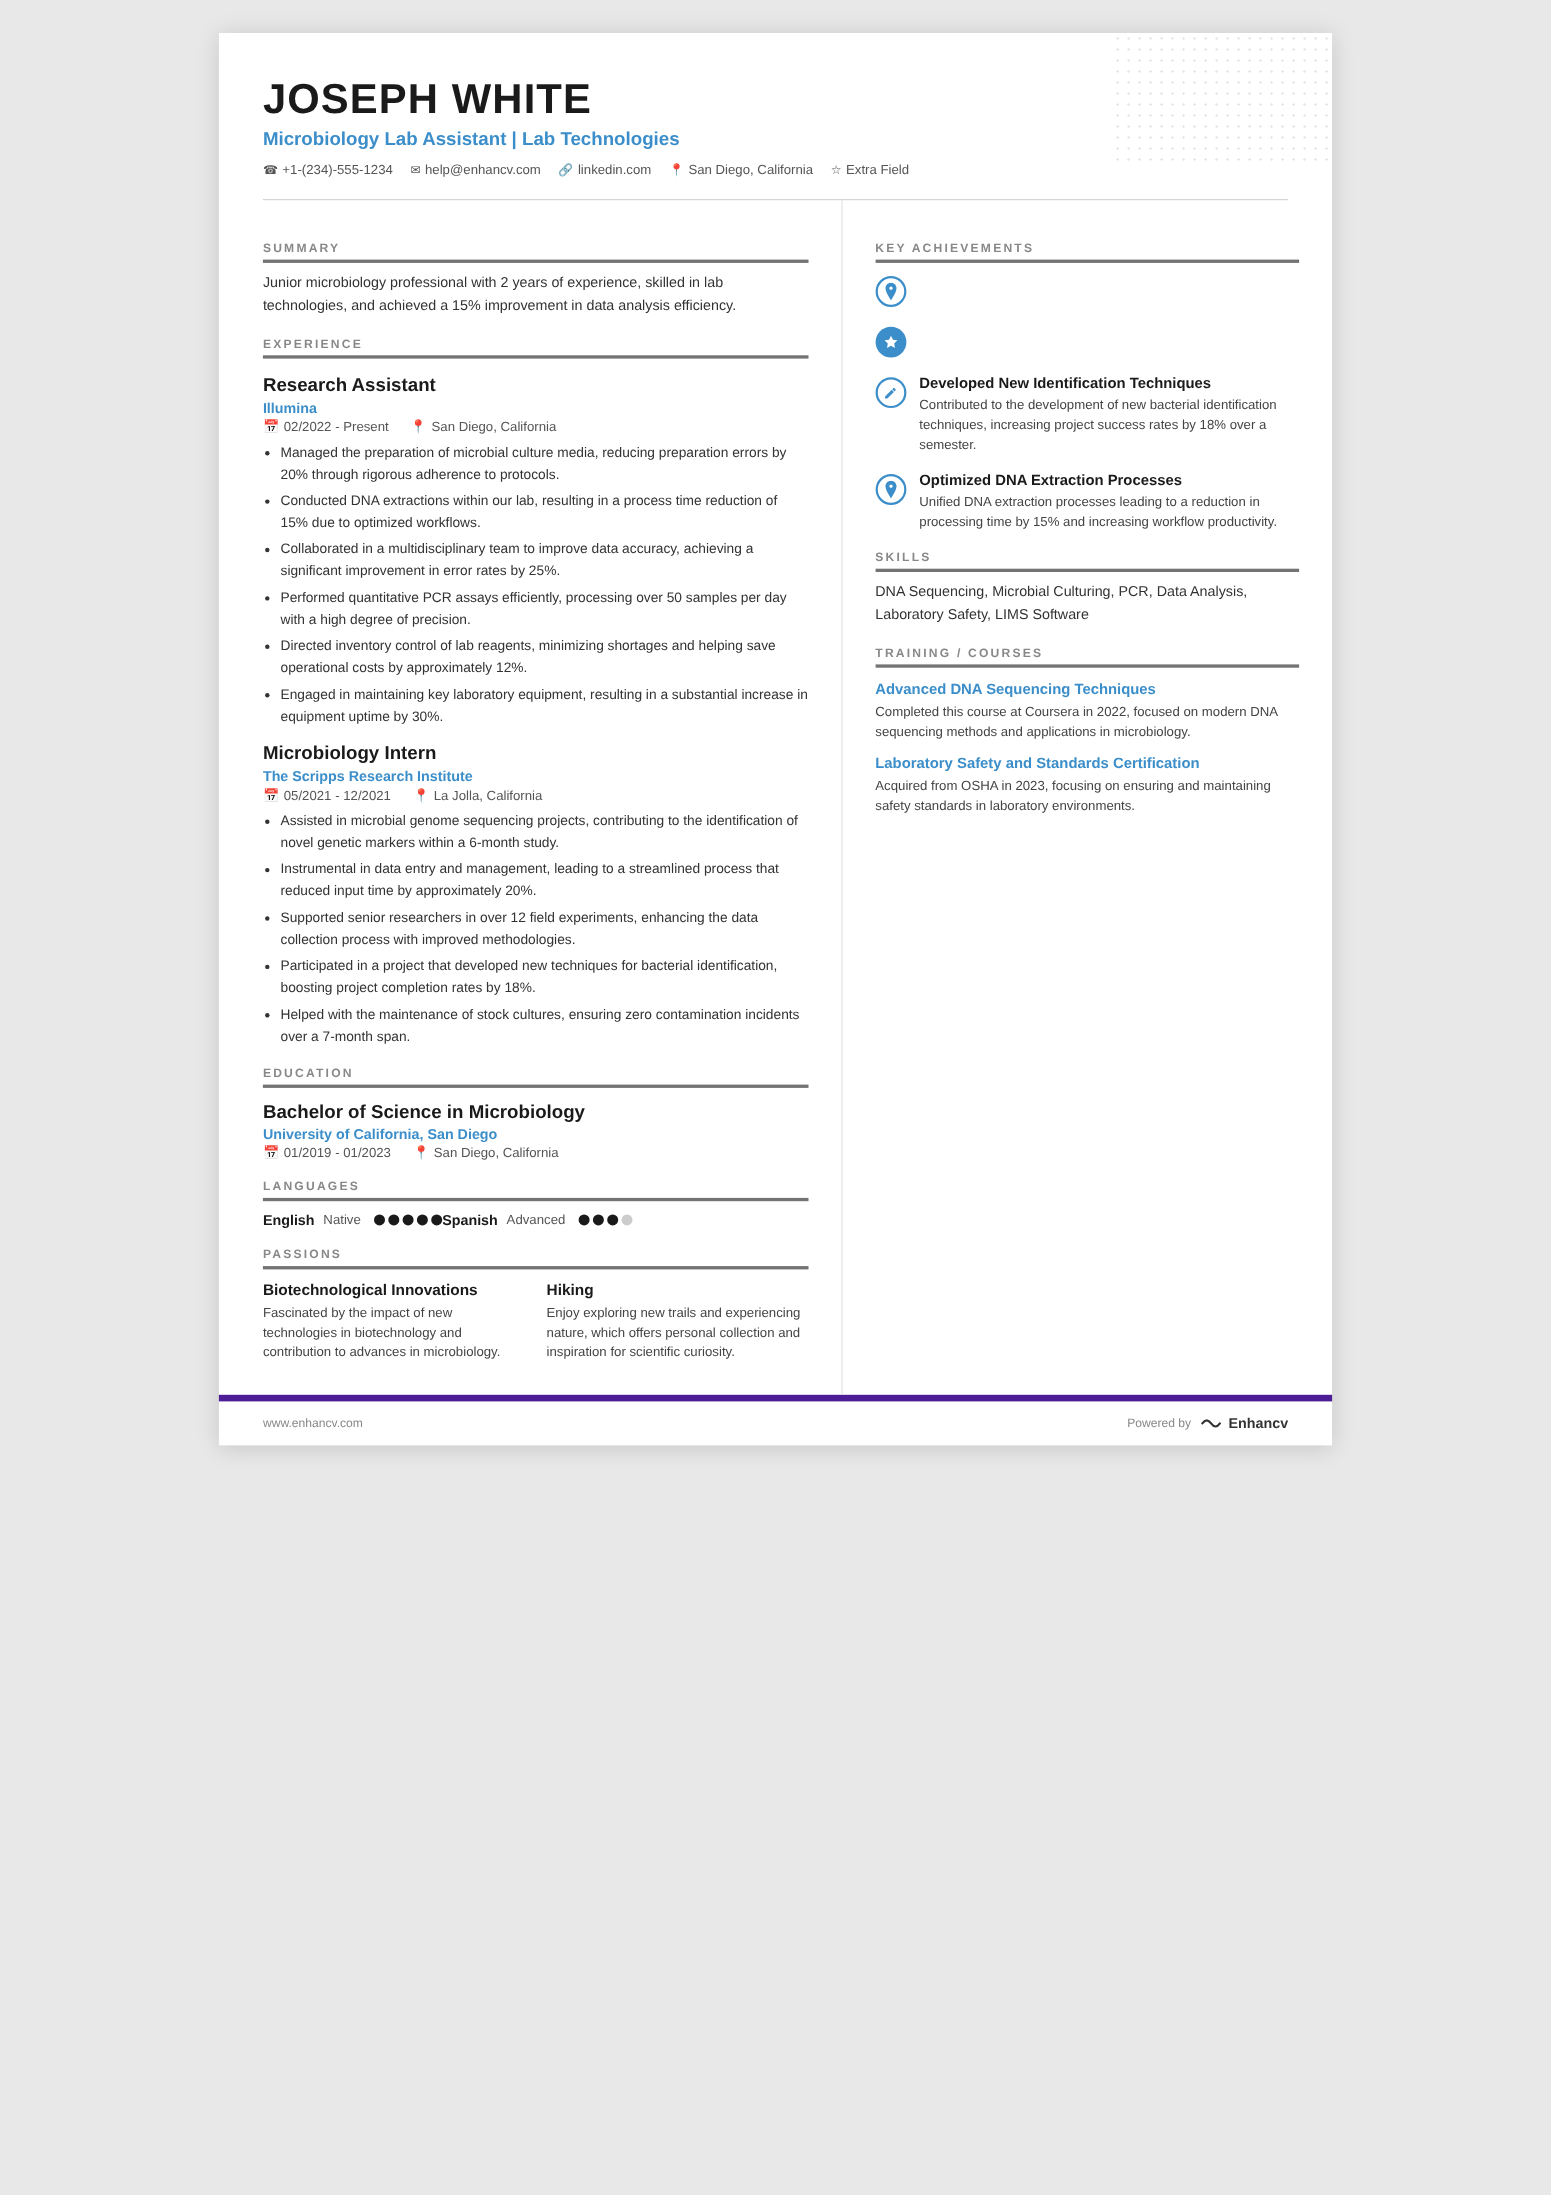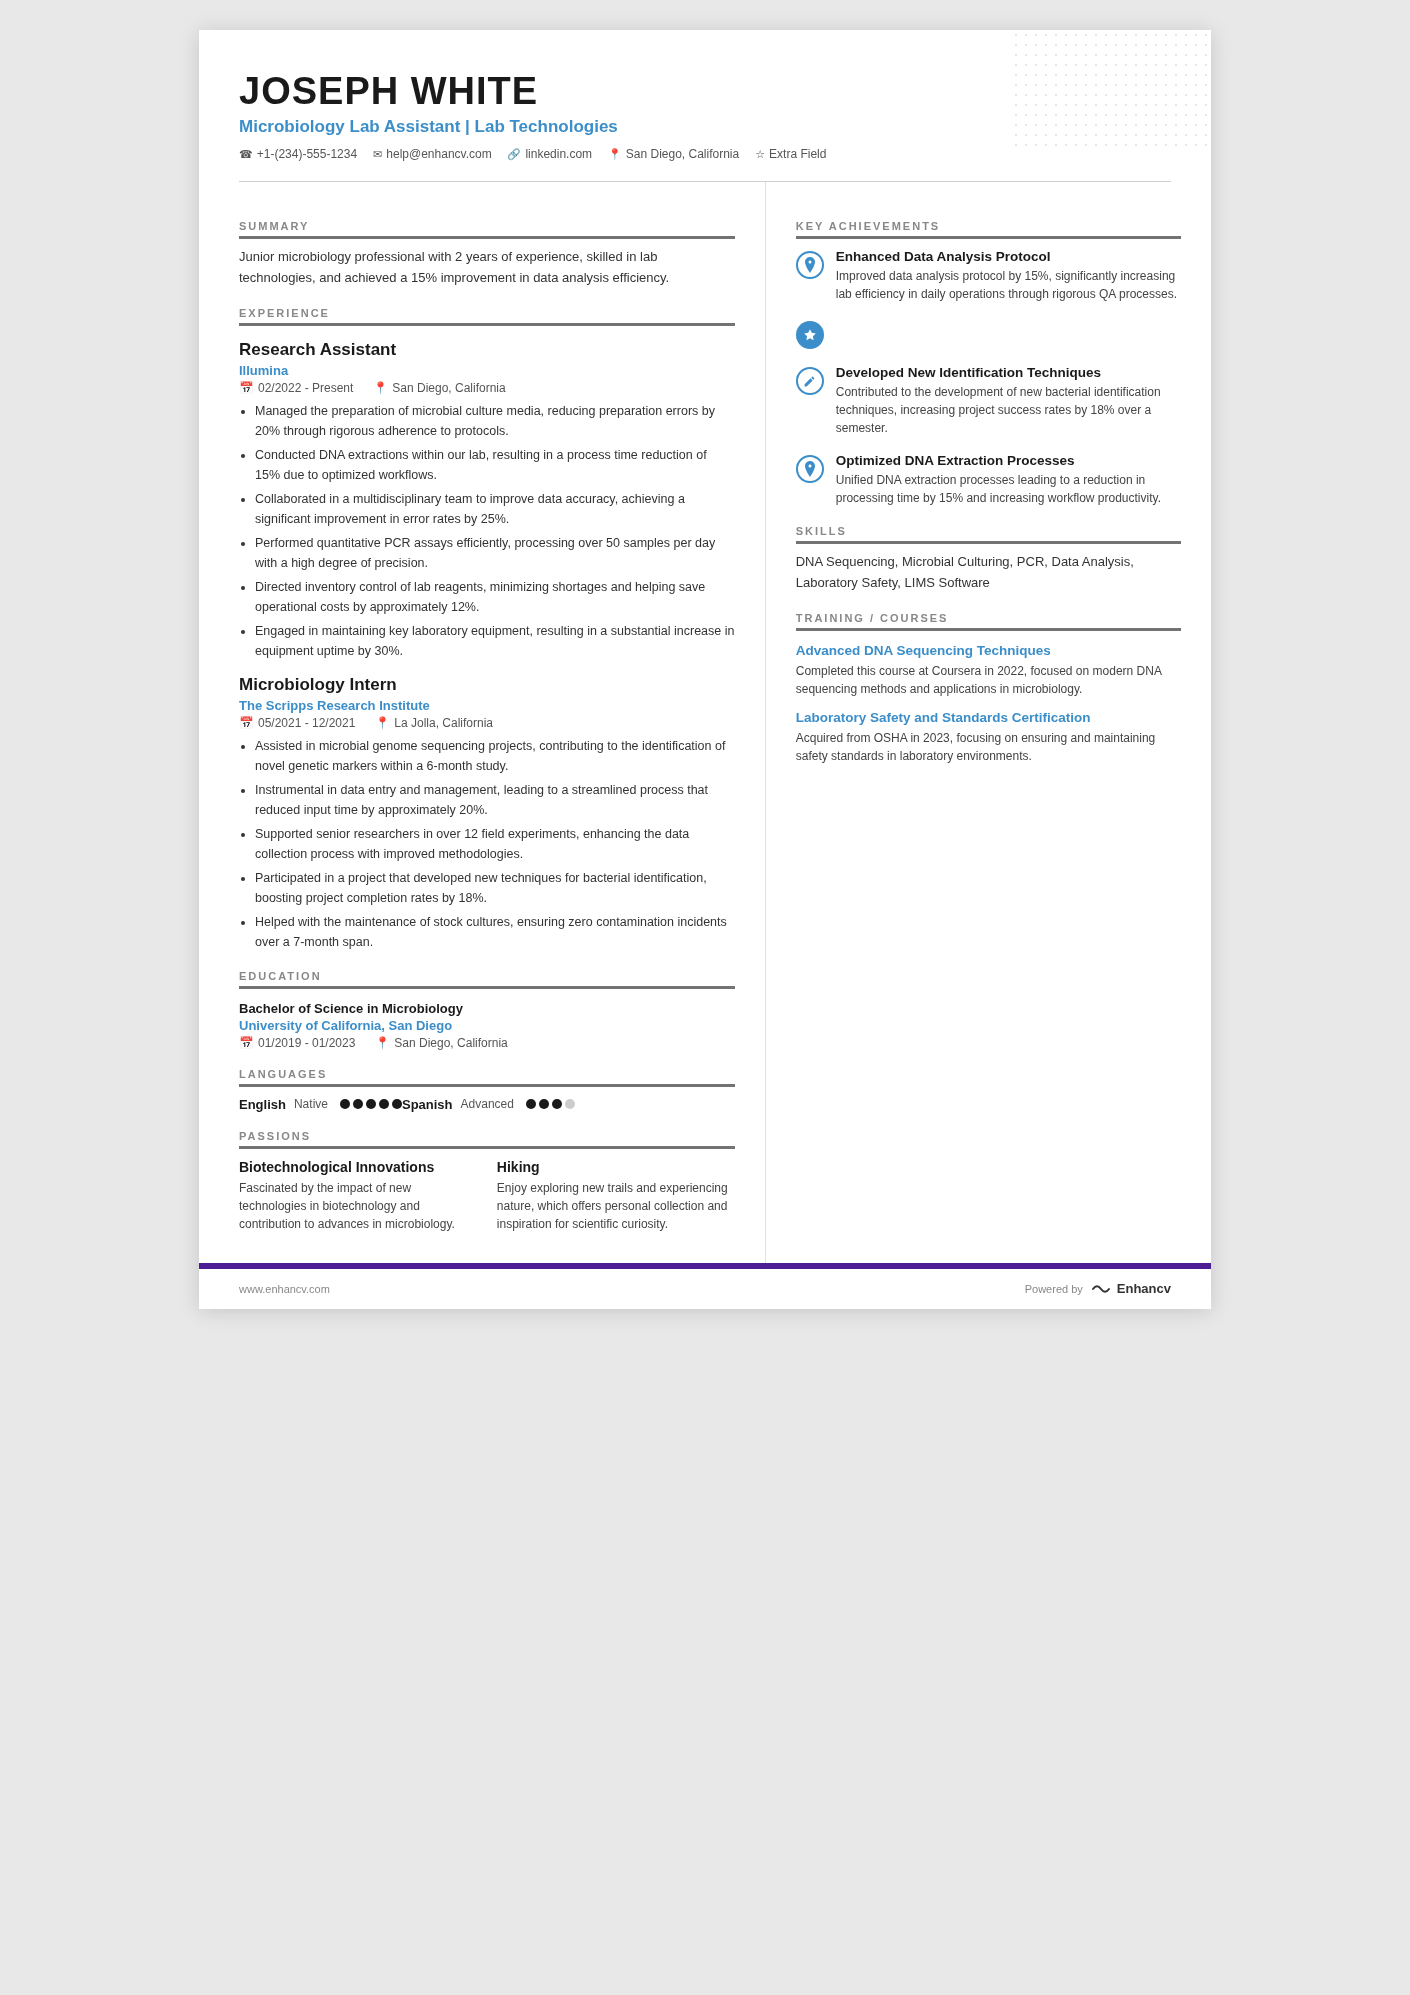"Enhanced Data Analysis Protocol" div { html: <div> <div>Enhanced Data Analysis Protocol</div> <div>Improved data analysis protocol by 15%, significantly increasing lab efficiency in daily operations through rigorous QA processes.</div> </div> -> none }
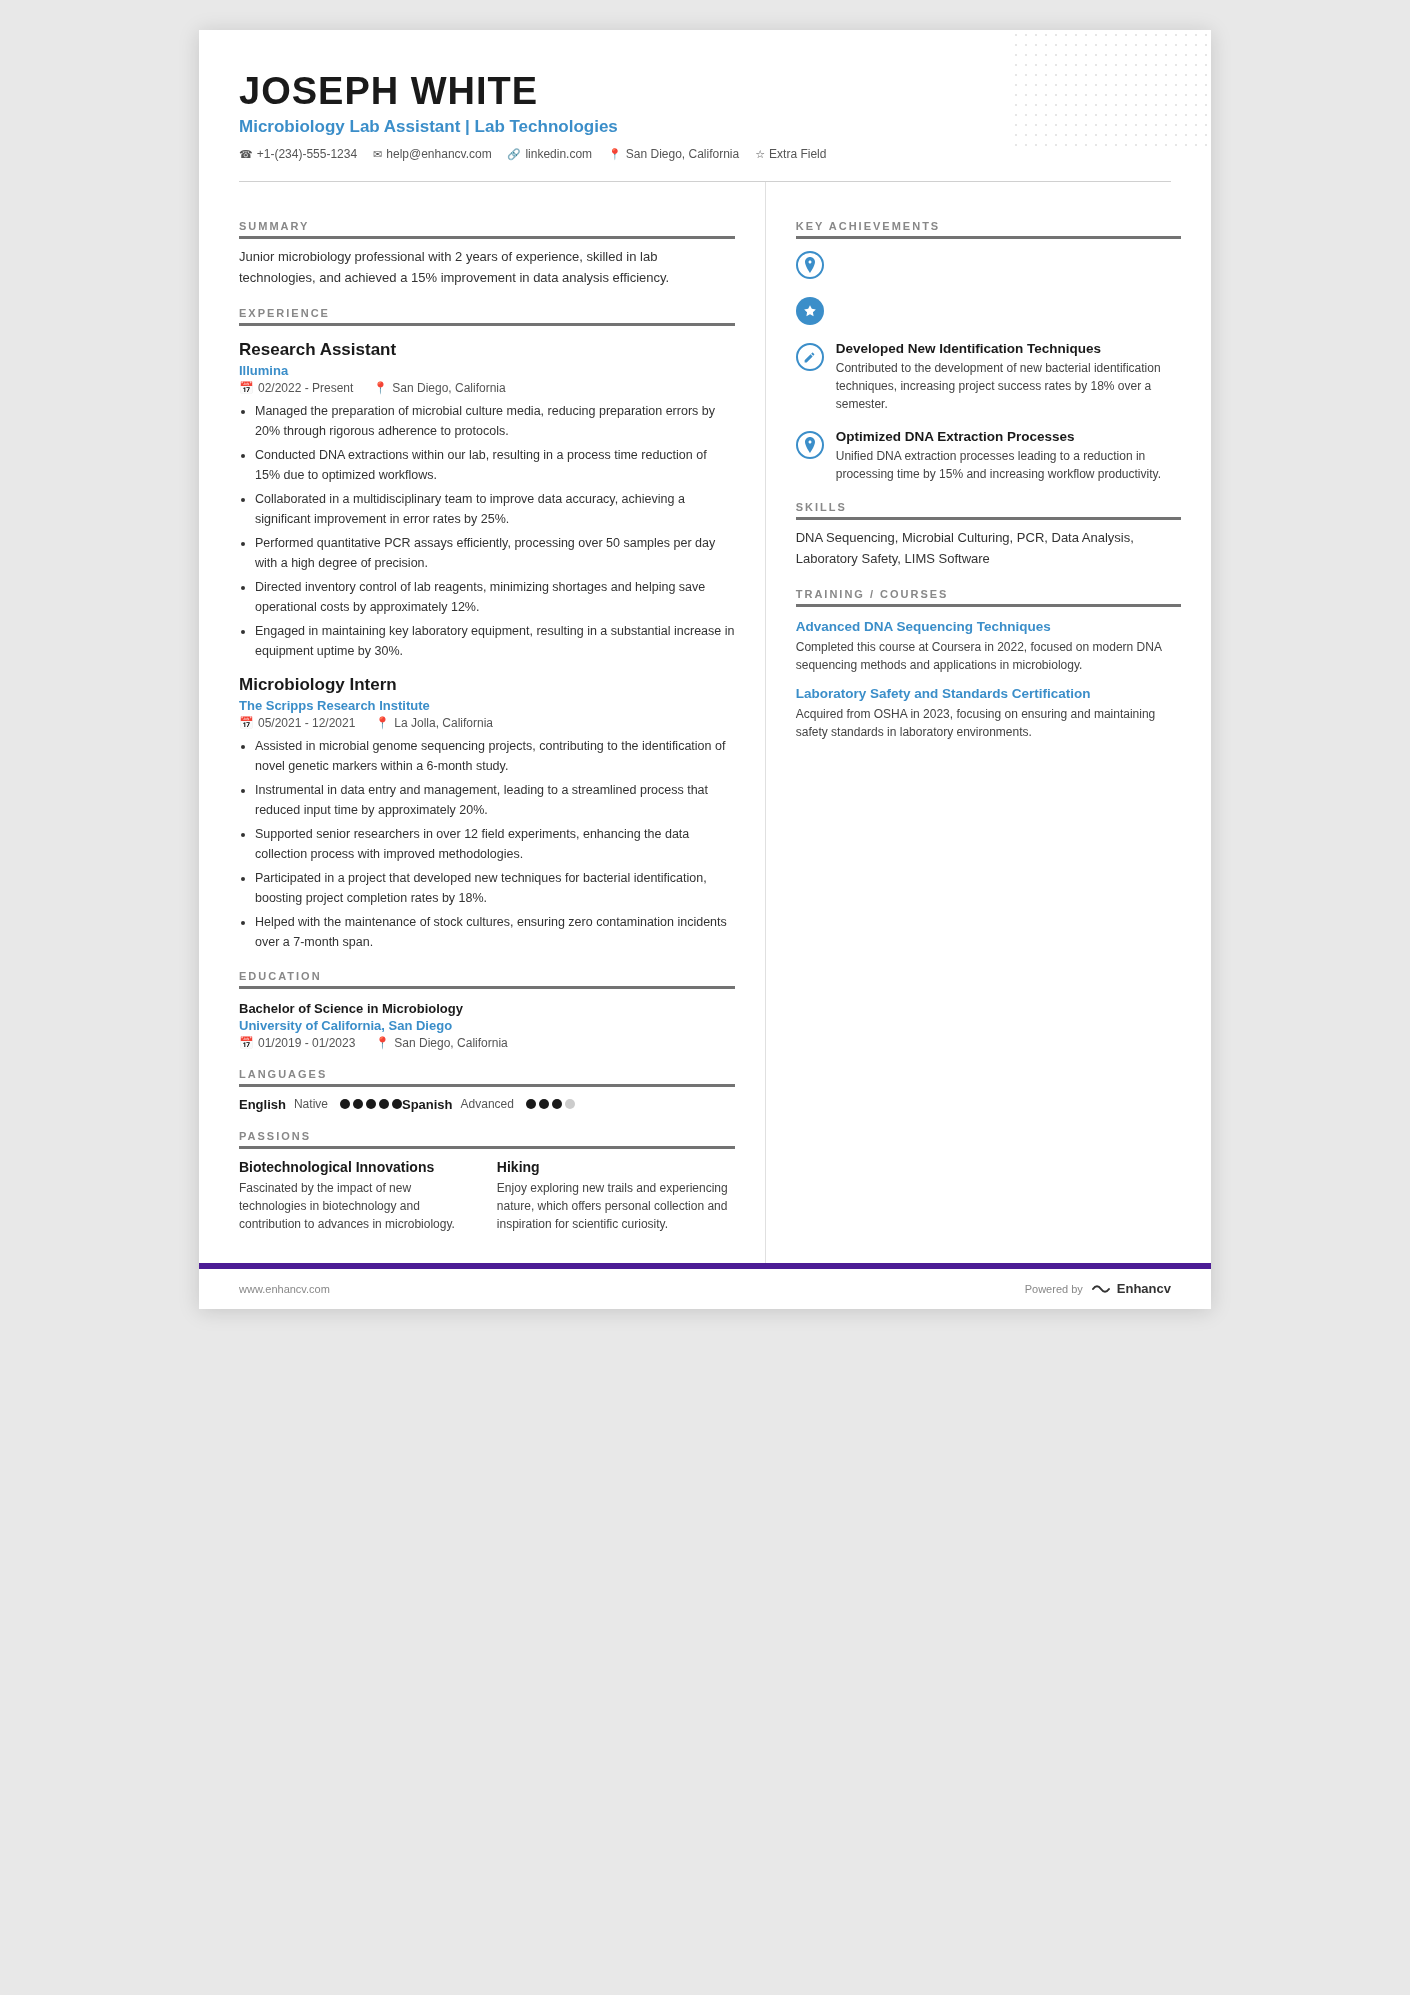"Bachelor of Science in Microbiology" .edu-degree { font-size: 13px -> 17px }
